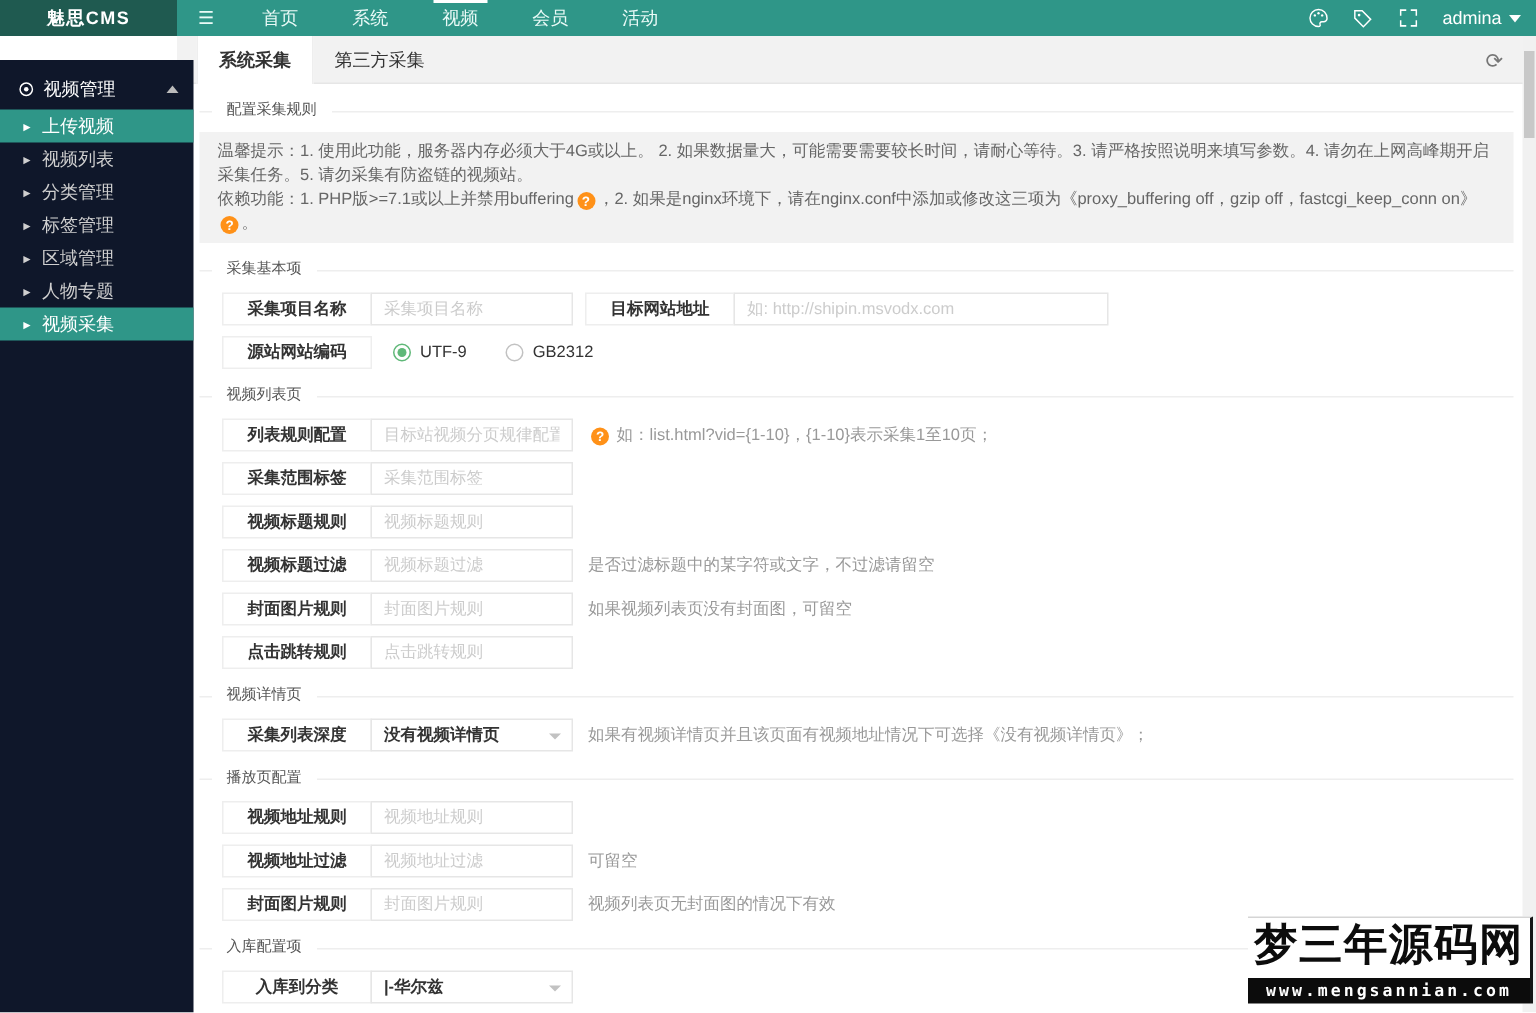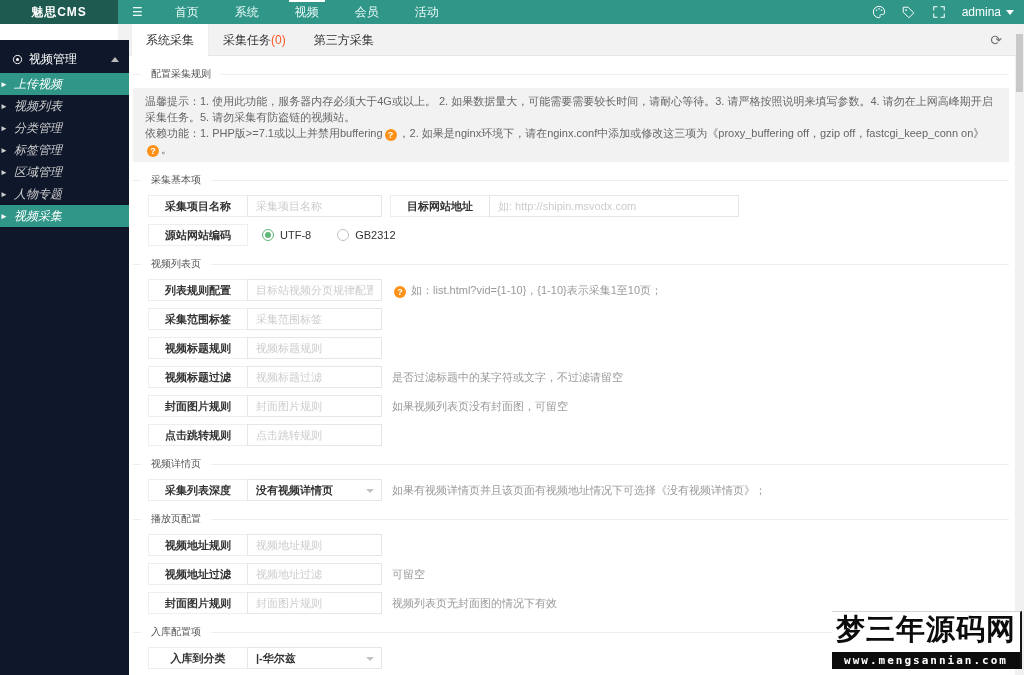"系统采集" .tab.active { font-weight: none -> bold }
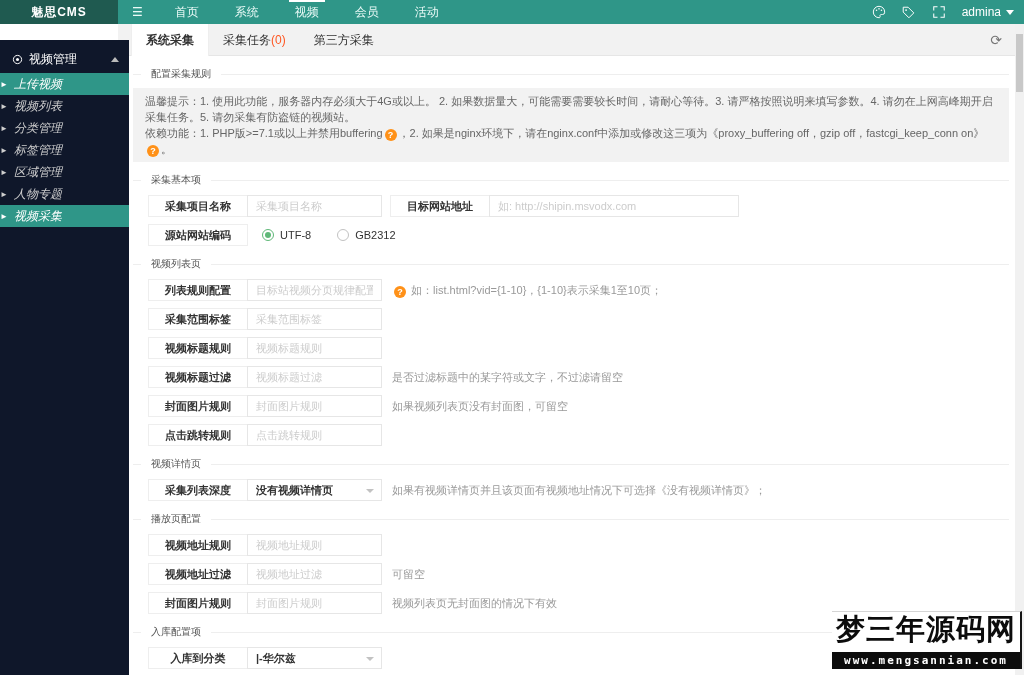"采集任务(0)" div.tab { html: <div><span>采集任务</span><span>(0)</span></div> -> none }
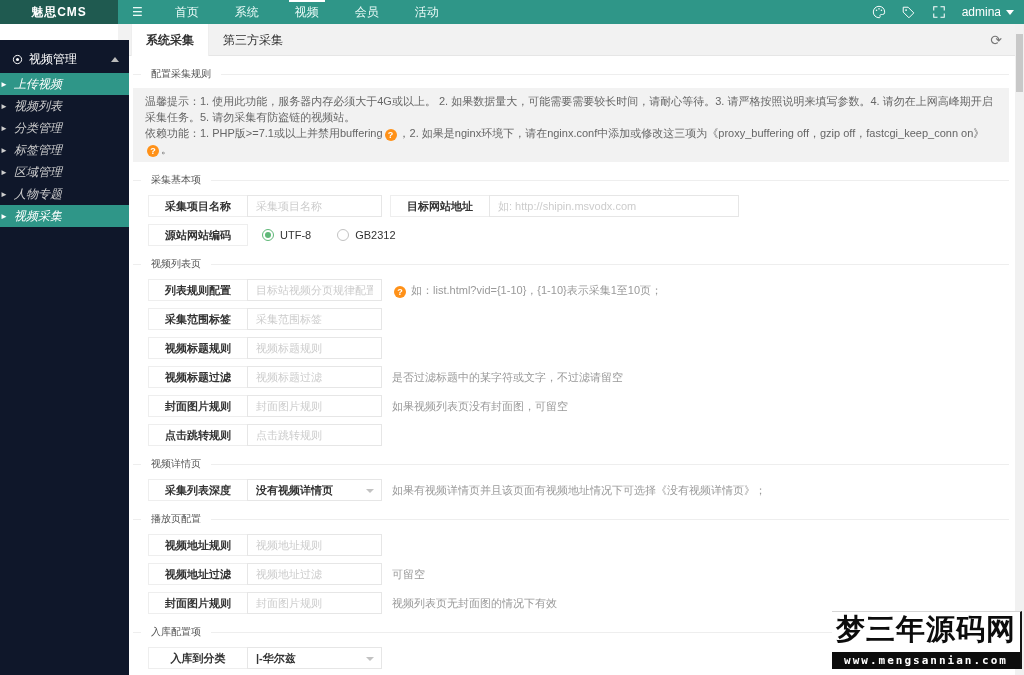"► 上传视频" .side-item { font-style: italic -> none; padding-left: none -> 14px }
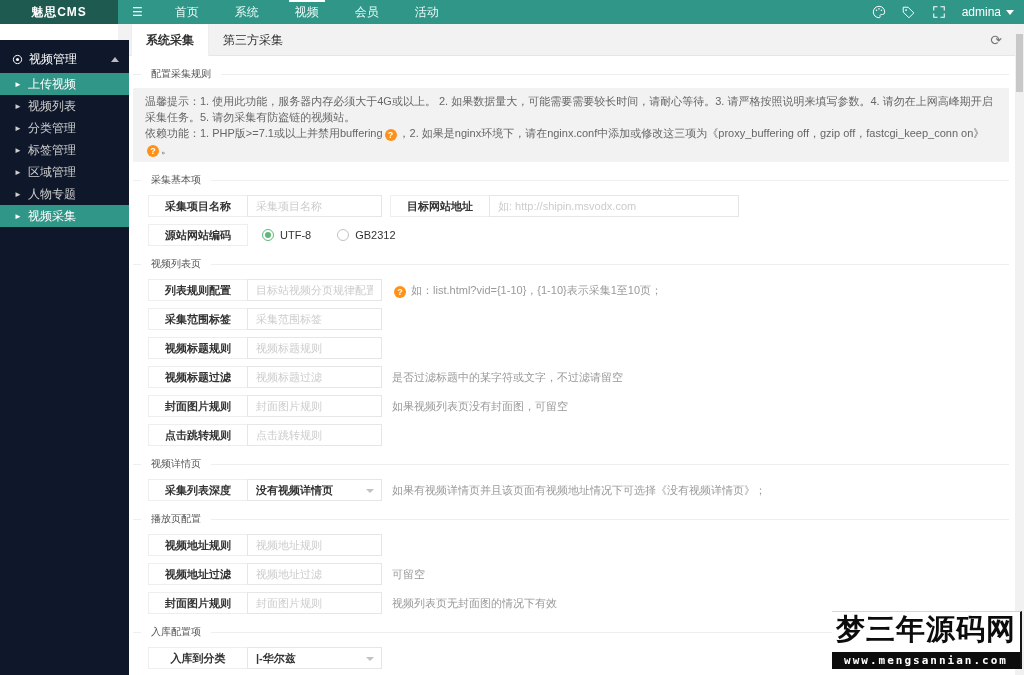"UTF-8" span { text: UTF-8 -> UTF-9 }
